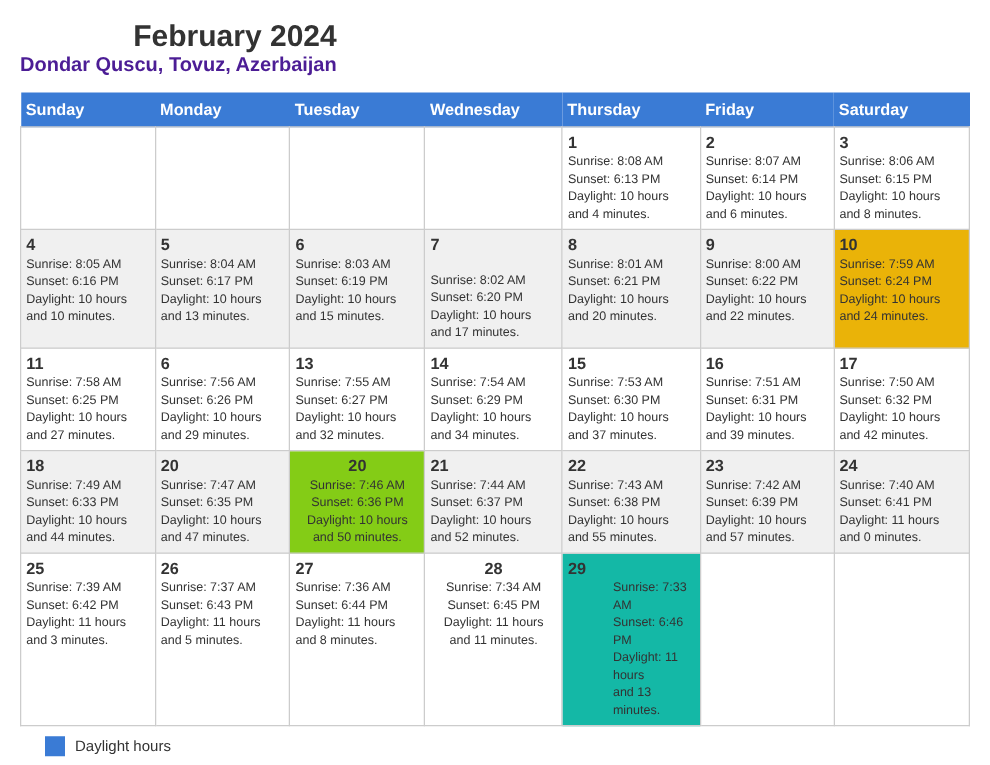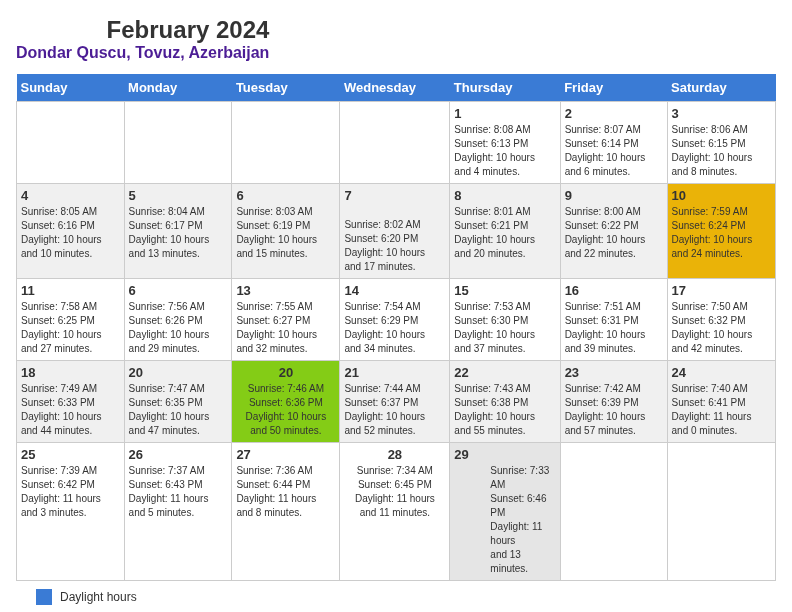"29" td { background-color: #e5e5e5 -> #14b8a6 }
